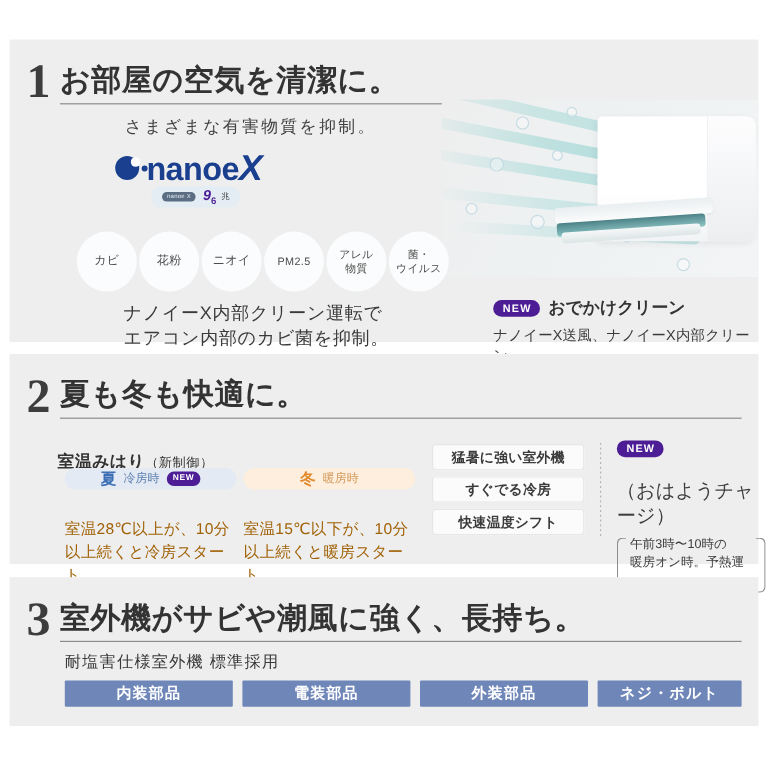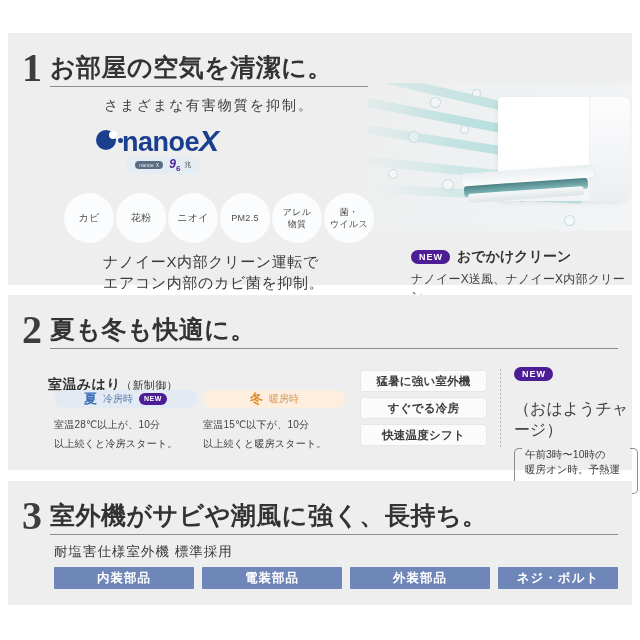"室温28℃以上が、10分" .season-text { color: #404040 -> #a16207; font-size: 10px -> 13px; margin-top: 7px -> 23px }
